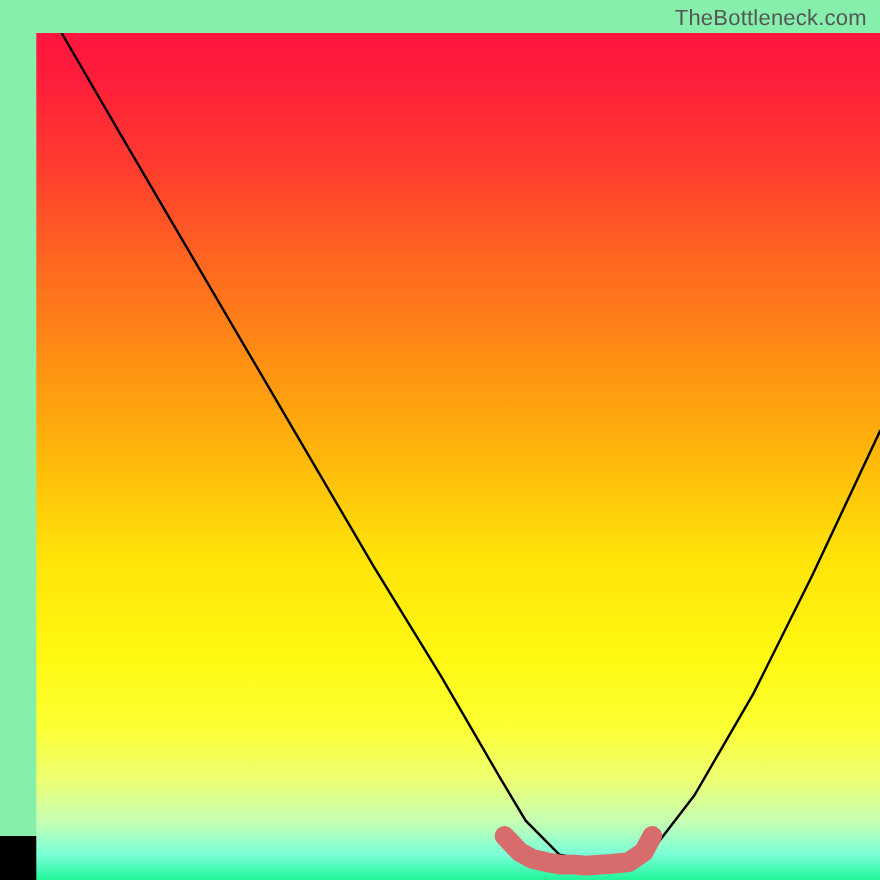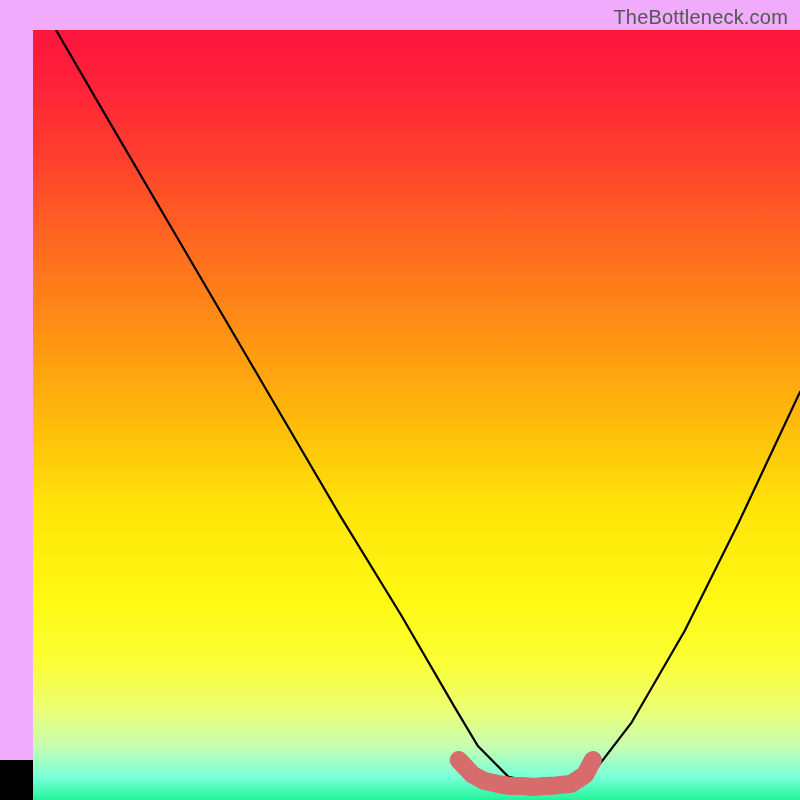"TheBottleneck.com" .canvas { background: #f0abfc -> #86efac }
